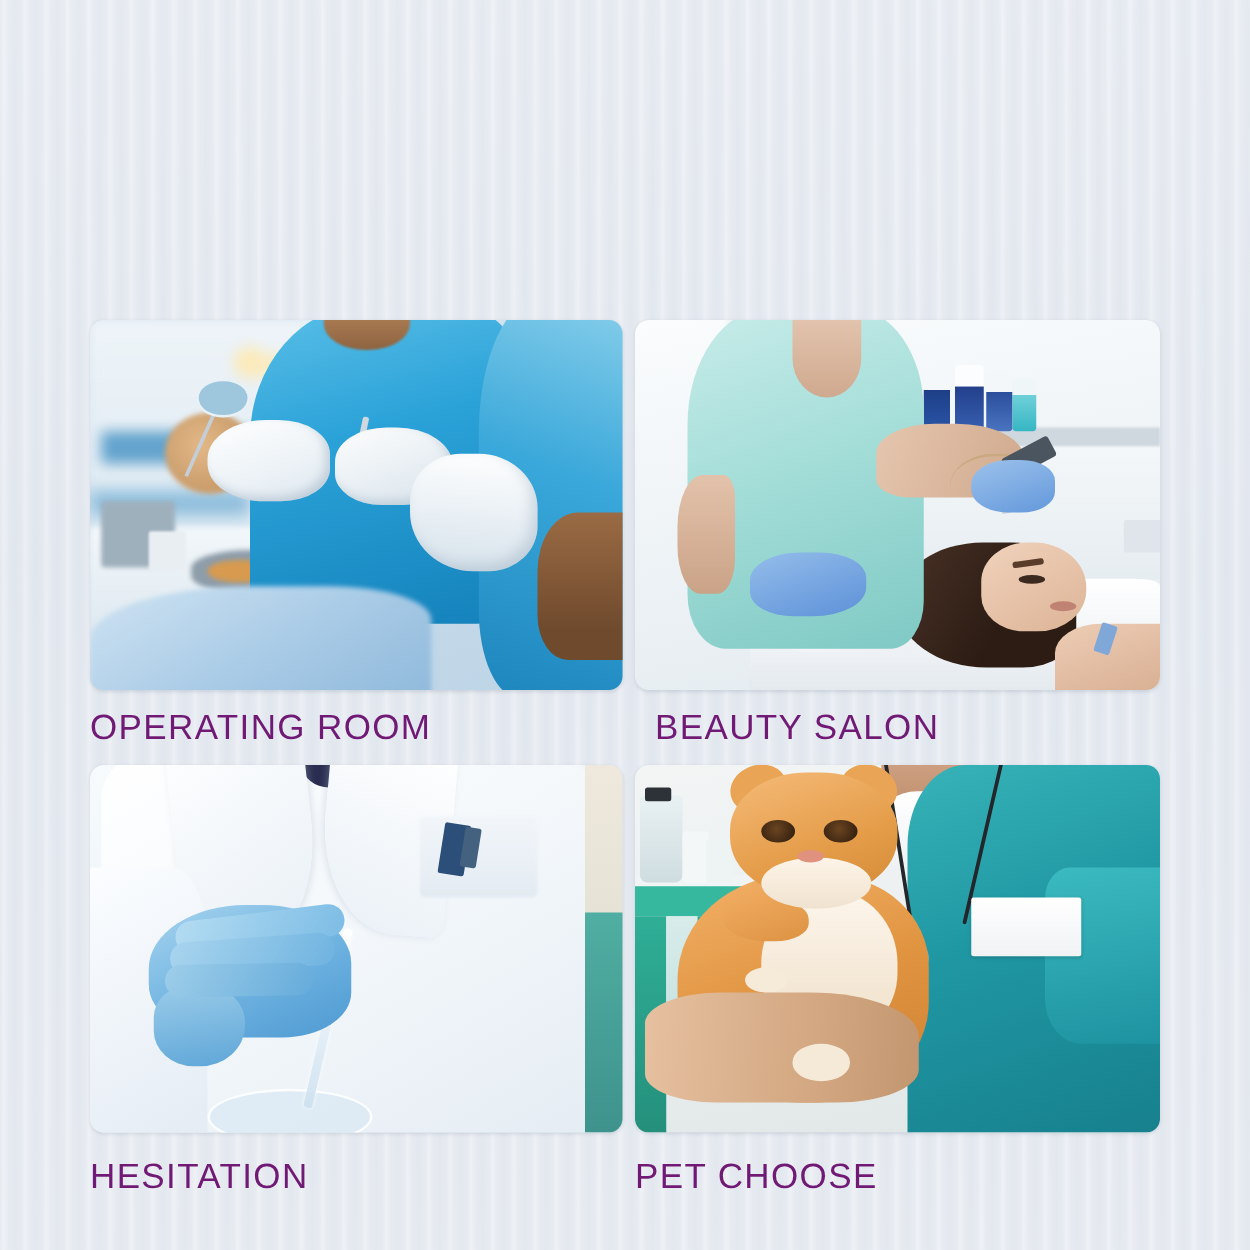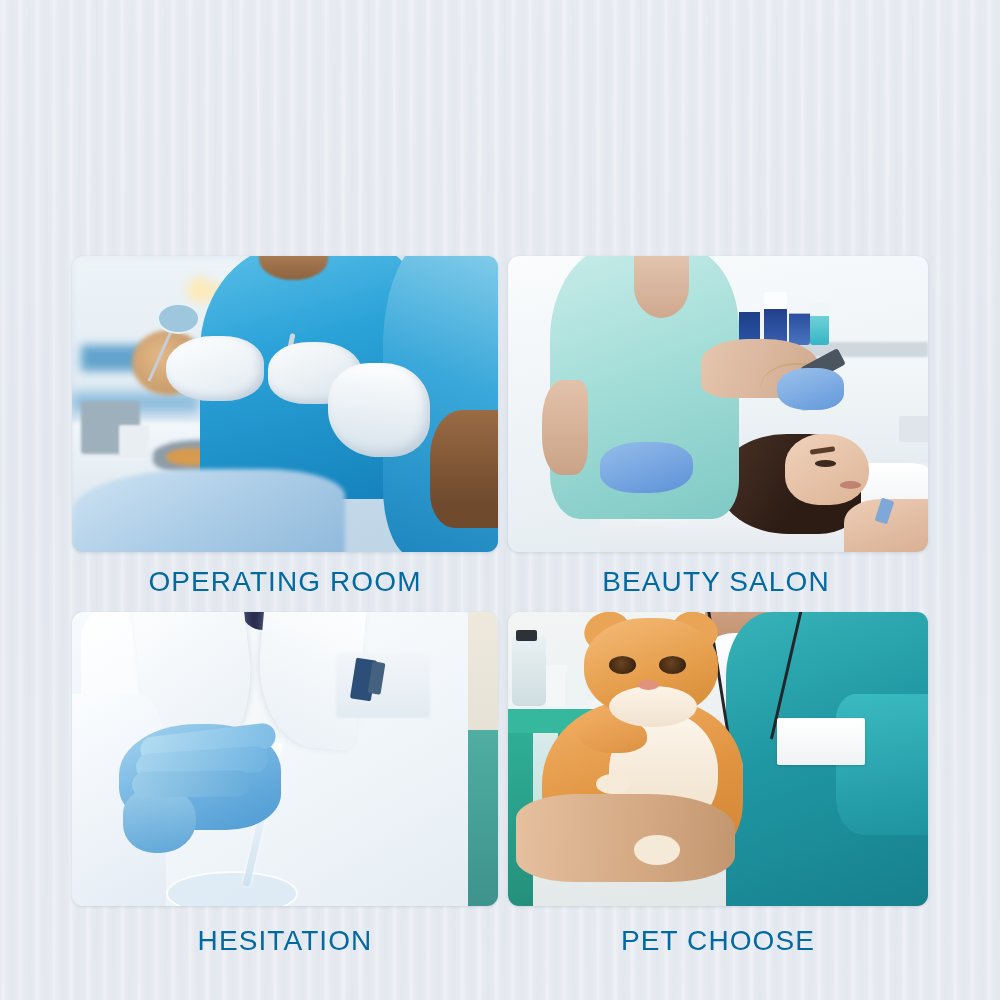"OPERATING ROOM" .caption { color: #0369a1 -> #701a75; text-align: center -> none }
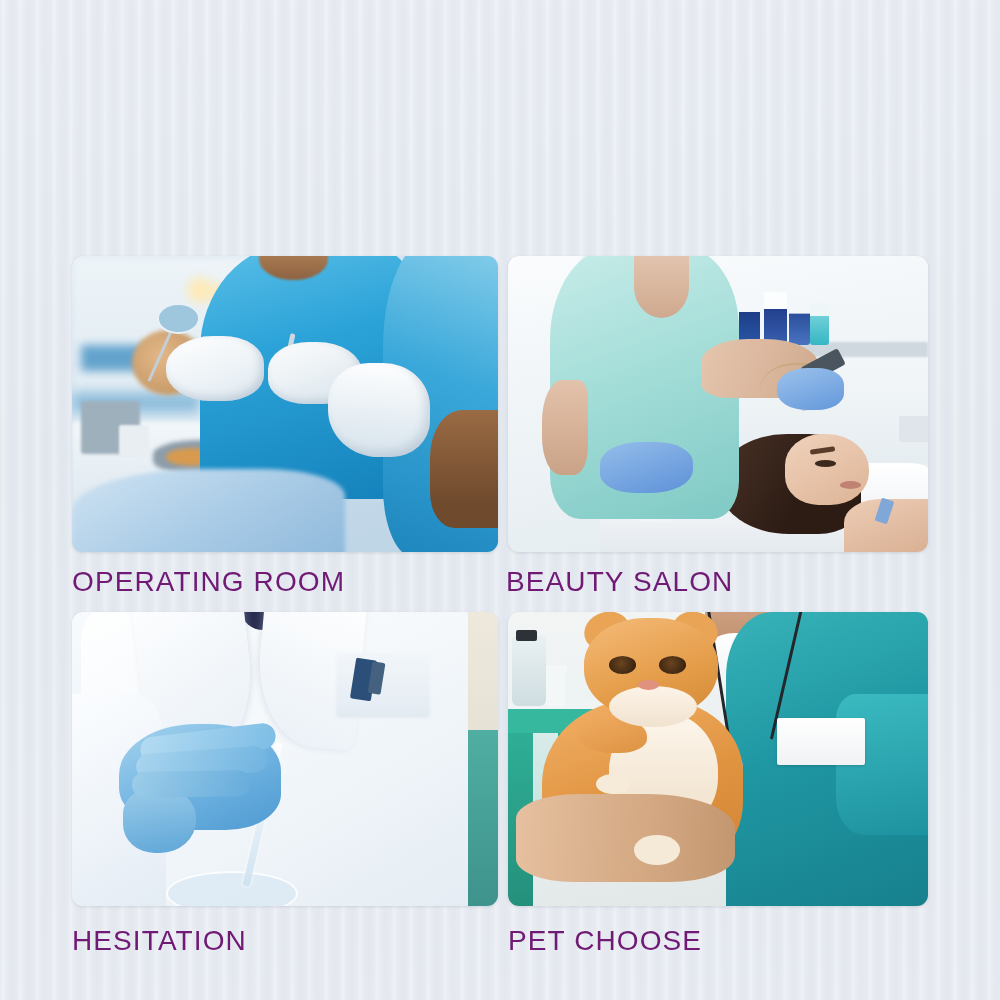"BEAUTY SALON" .cap-tr { left: 506px -> 524px }
